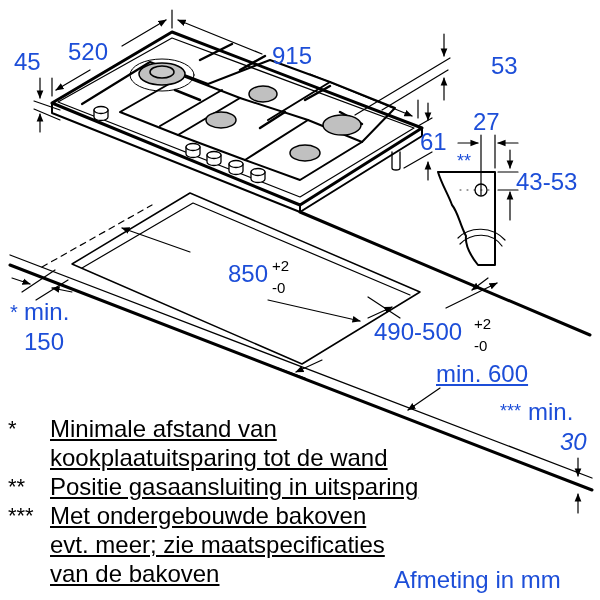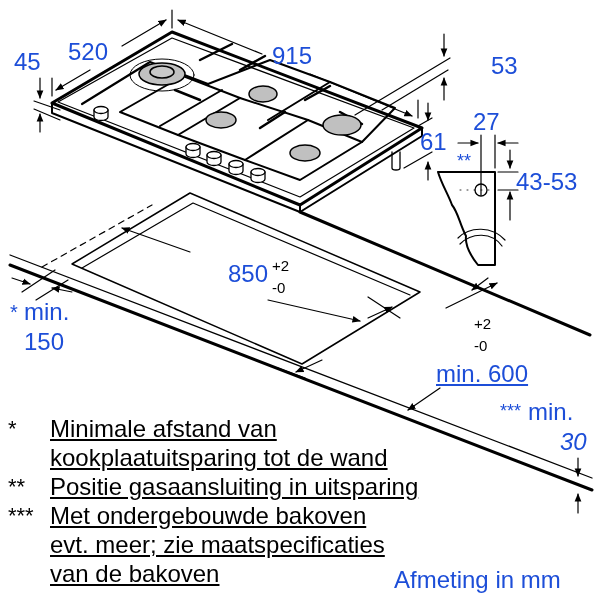"490-500" span.lbl { html: none -> <span>490-500</span> }
